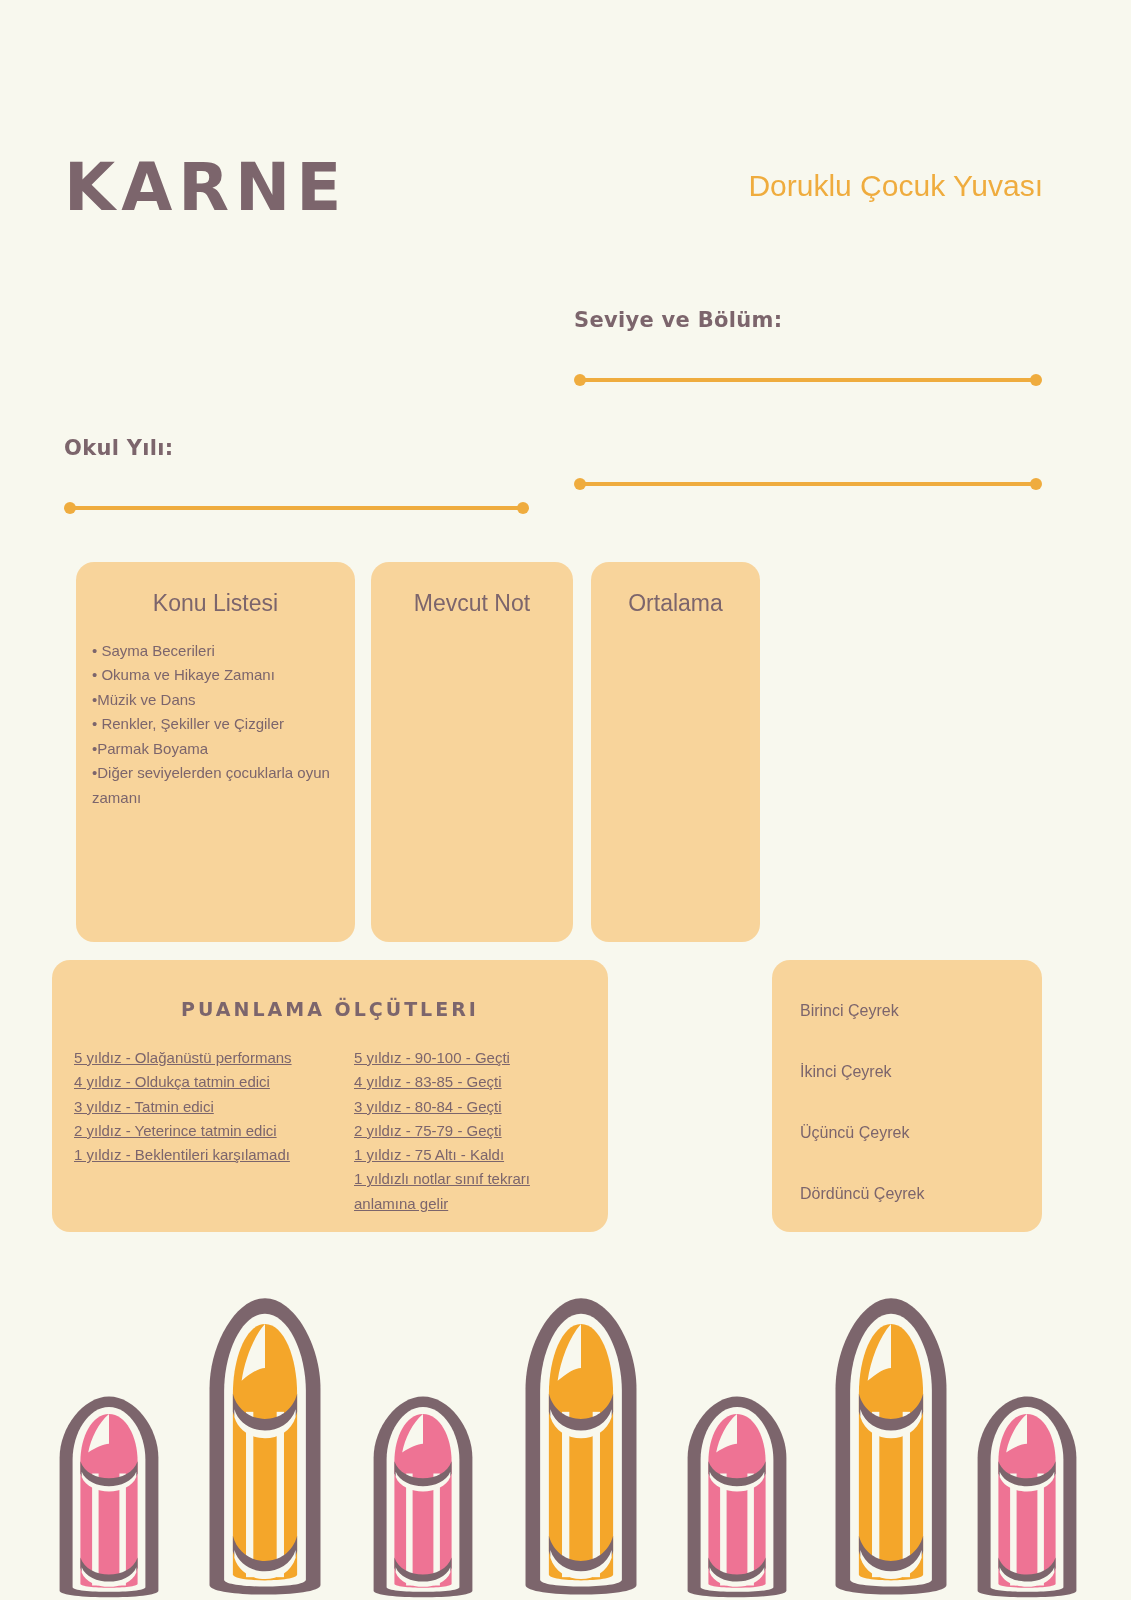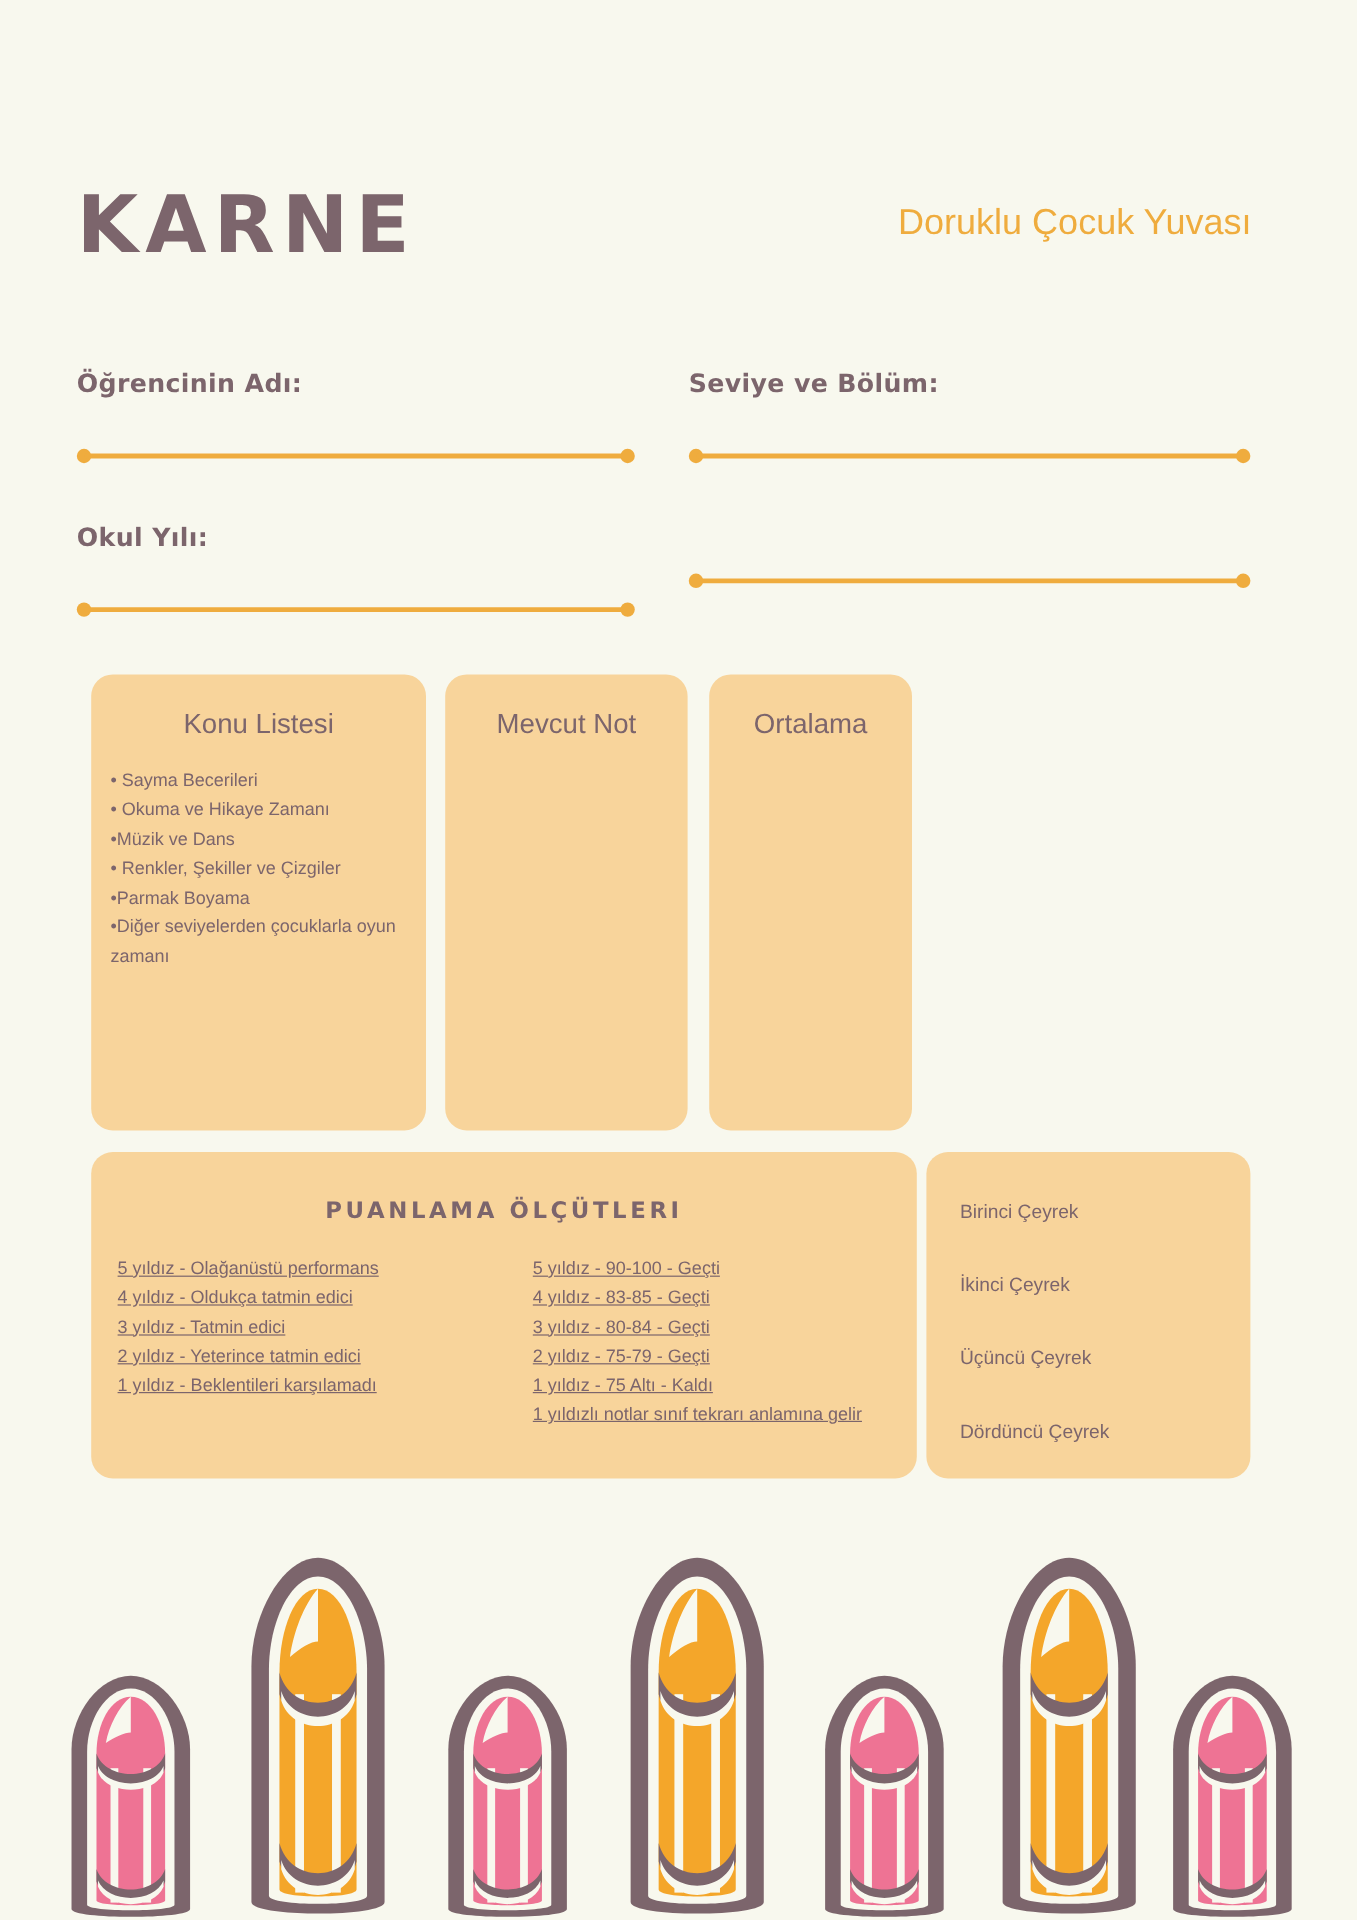"Öğrencinin Adı:" div.field { html: <div> <div>Öğrencinin Adı:</div> <div> <div></div> <div></div> <div></div> </div> </div> -> none }
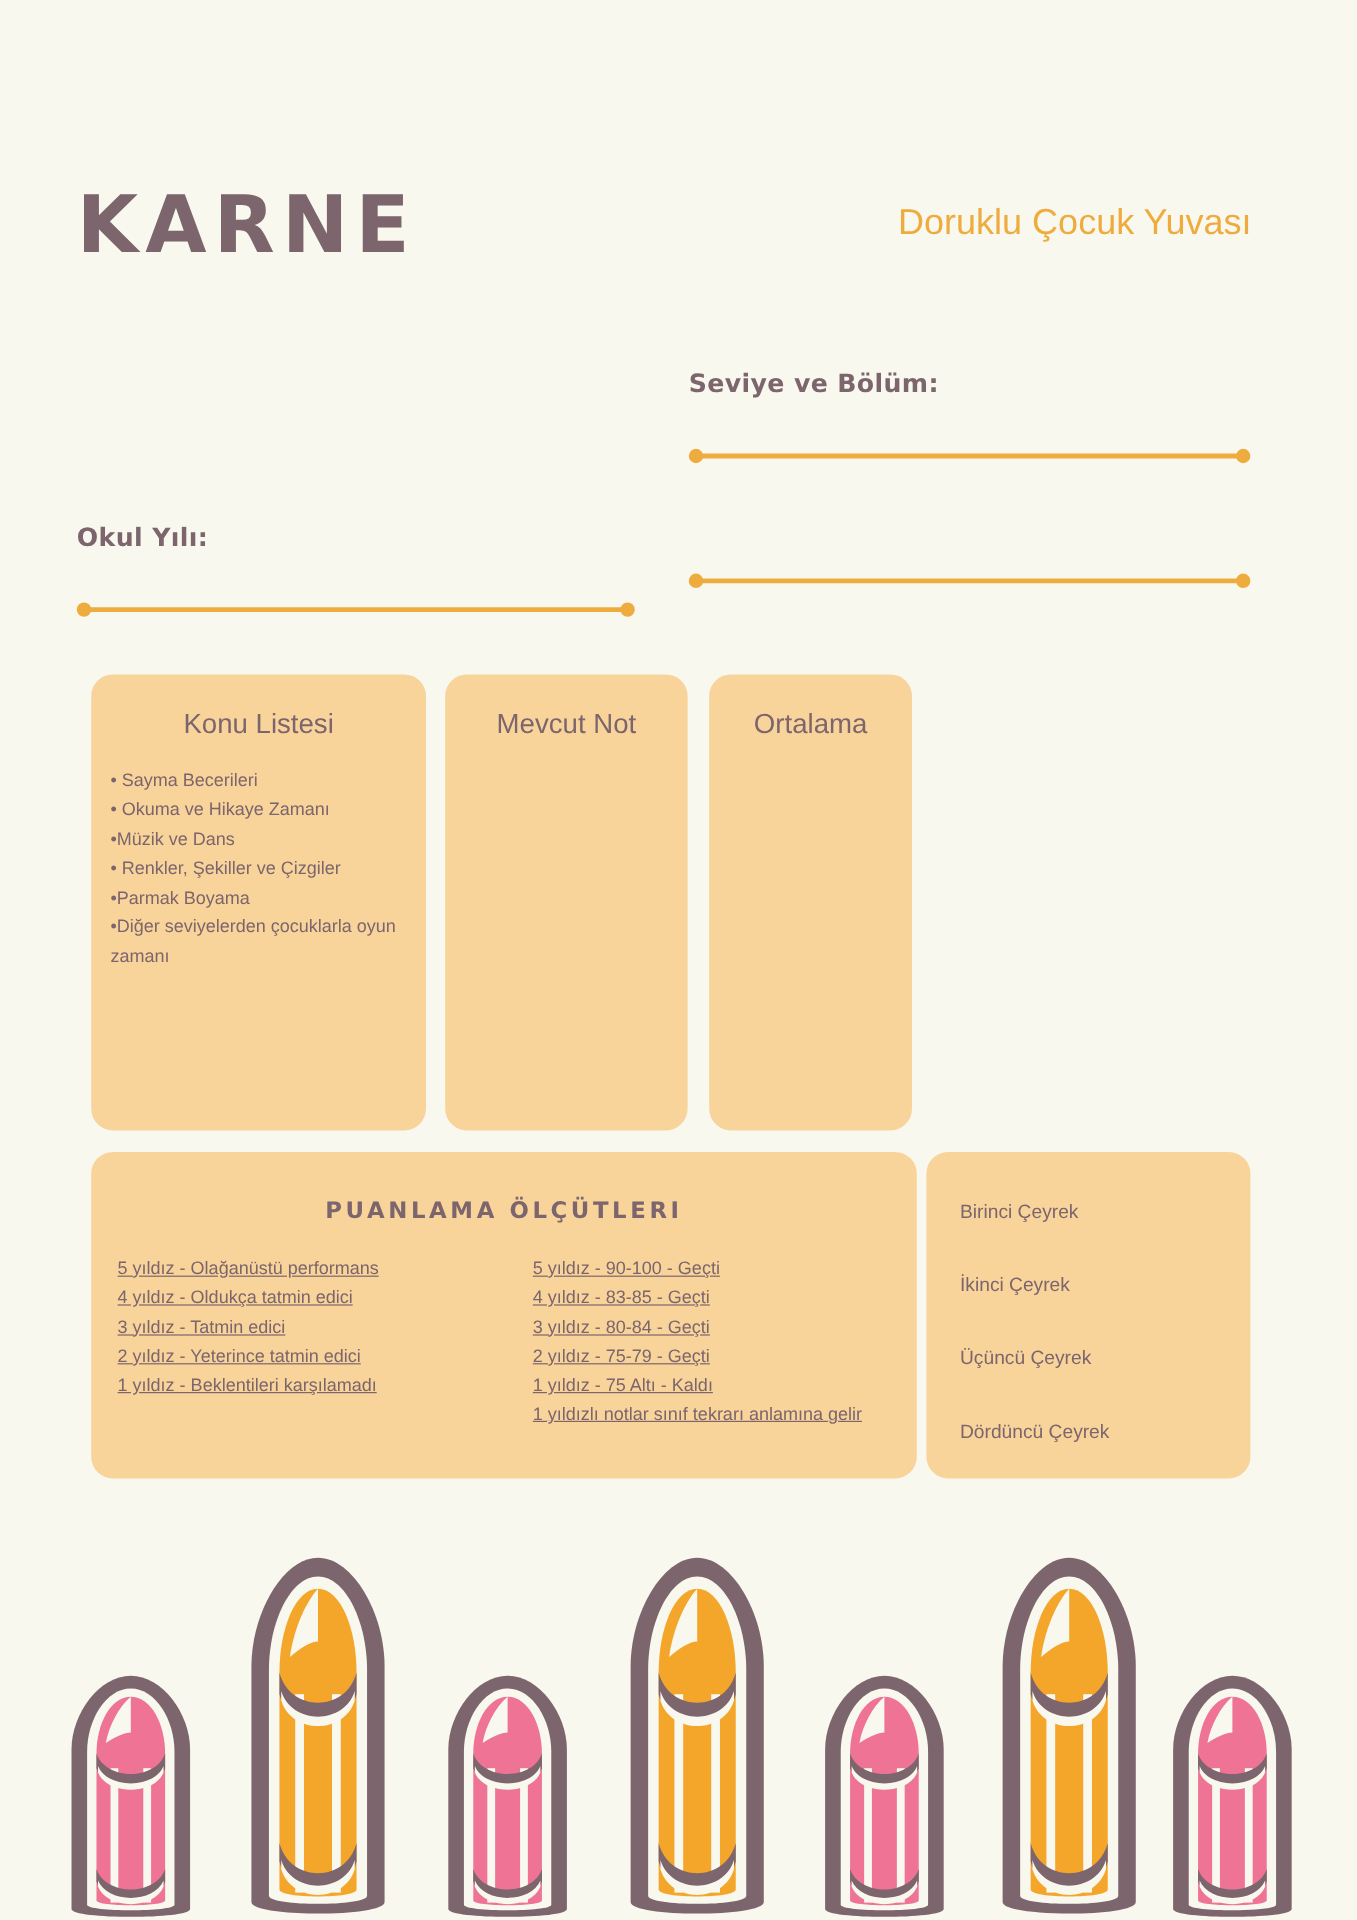"PUANLAMA ÖLÇÜTLERI" .rubric { left: 76px -> 52px; width: 688px -> 556px }
